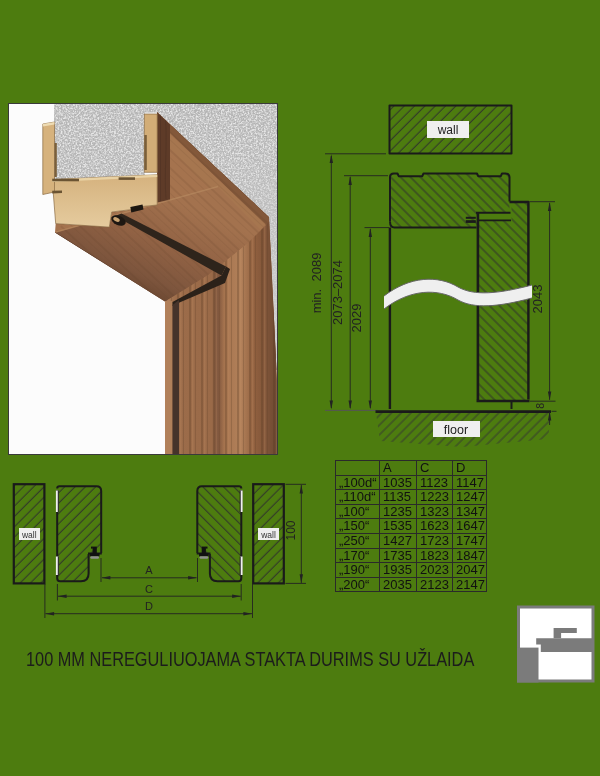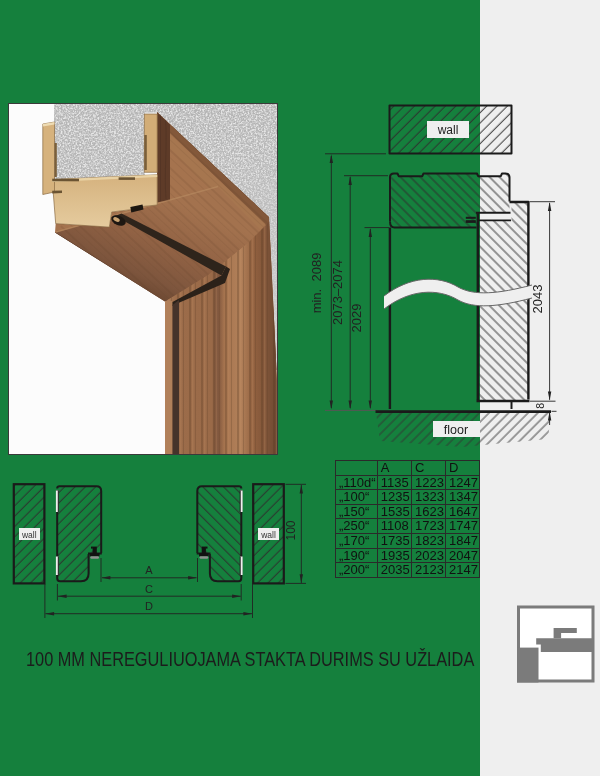"wall" #page { background: #15803d -> #4d7c0f; width: 480px -> 600px }
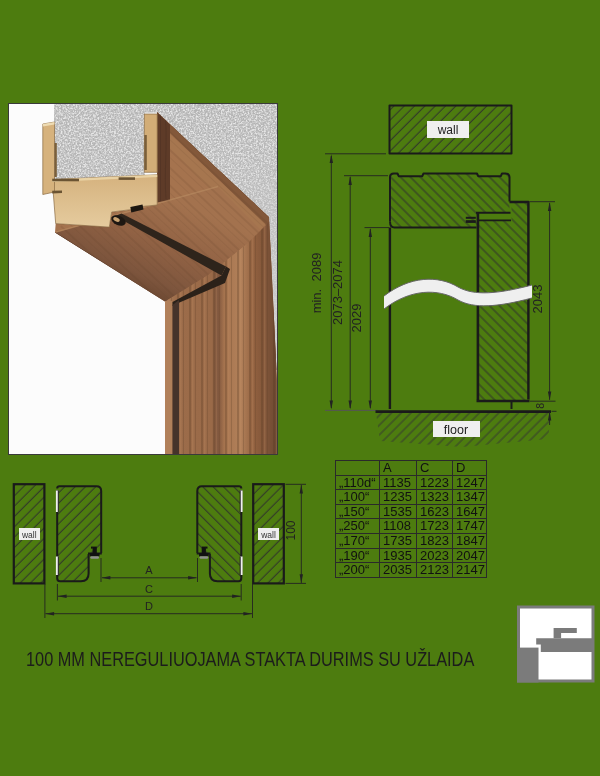"„100d“" tr { html: none -> <tr> <td>„100d“</td> <td>1035</td> <td>1123</td> <td>1147</td> </tr> }
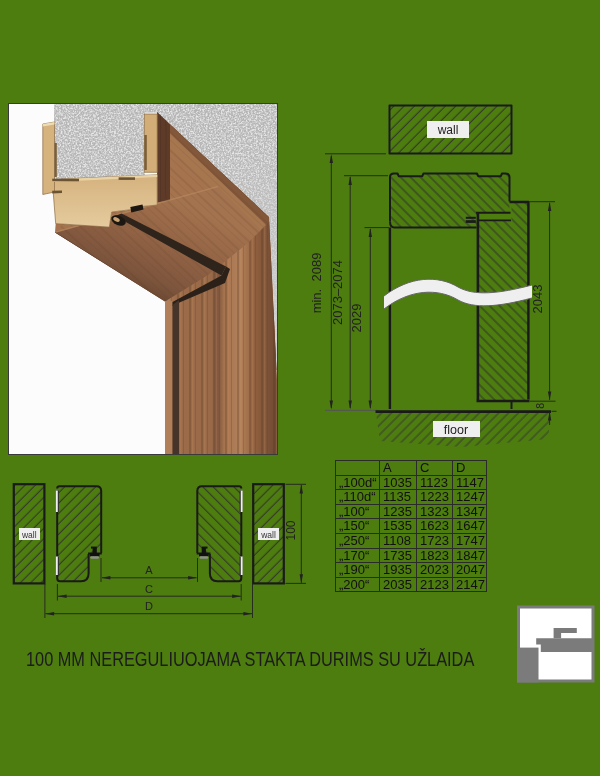"1108" td { text: 1108 -> 1427 }
